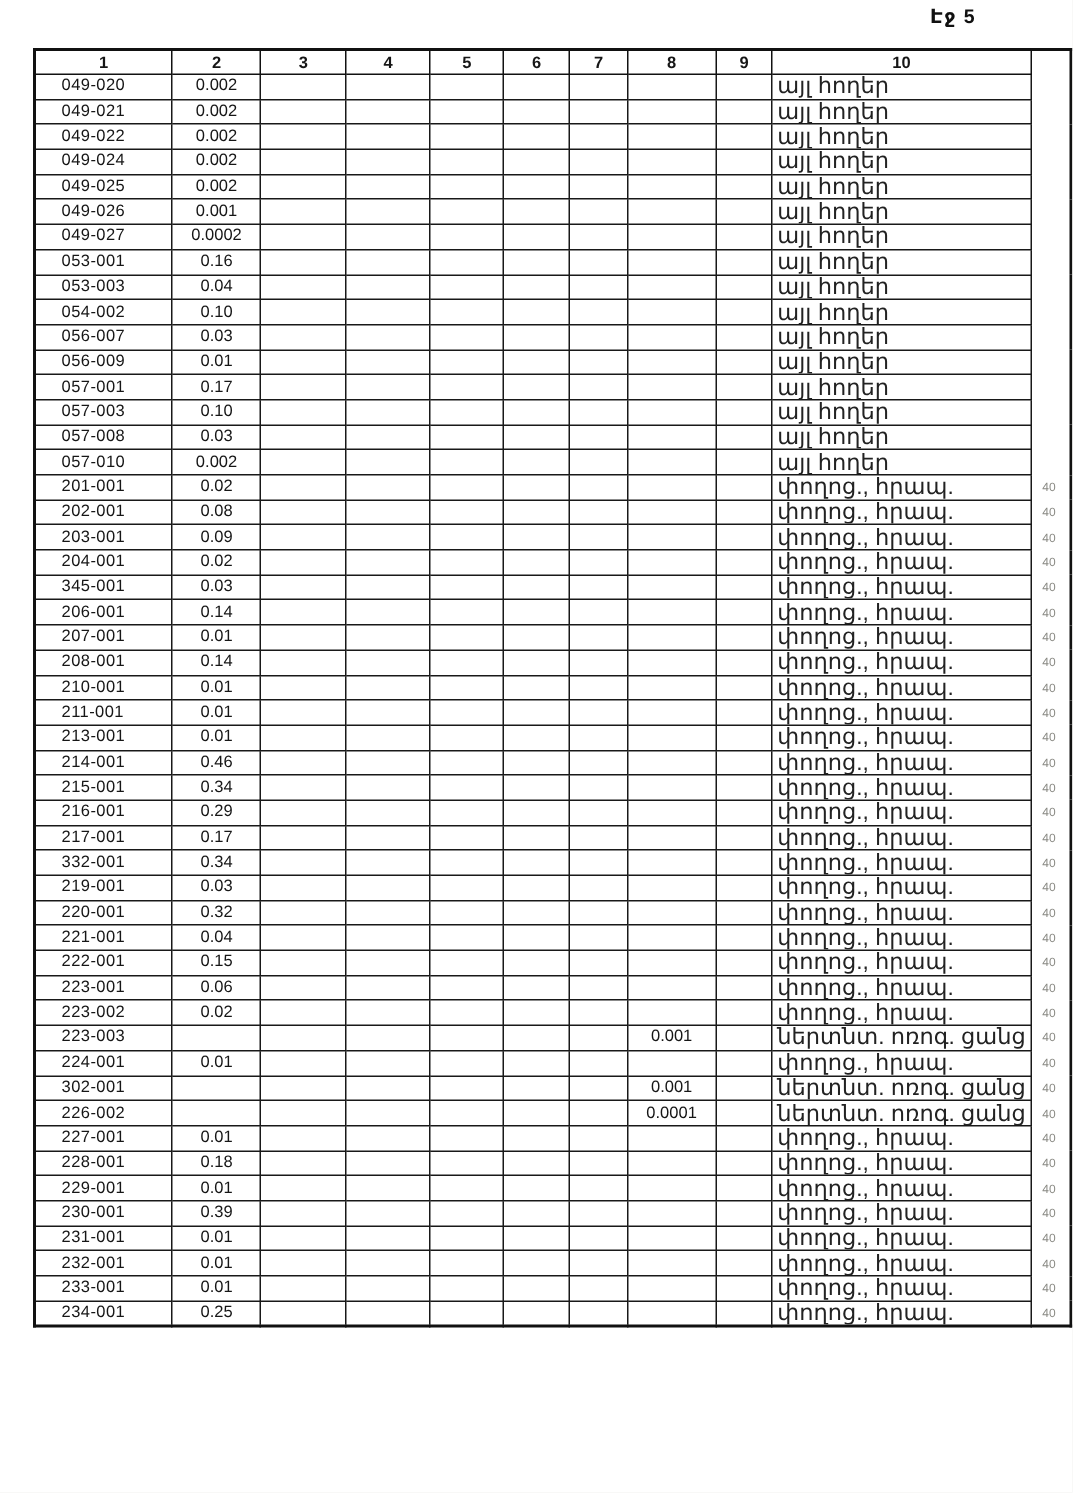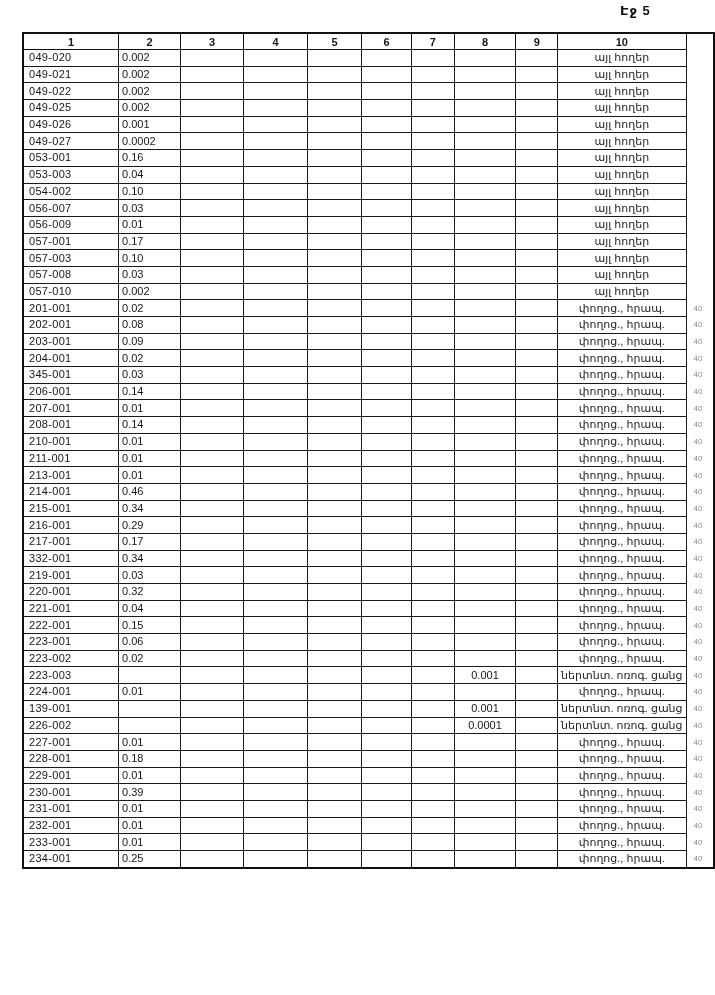"049-020" td.c1 { padding-left: 5px -> 17px }
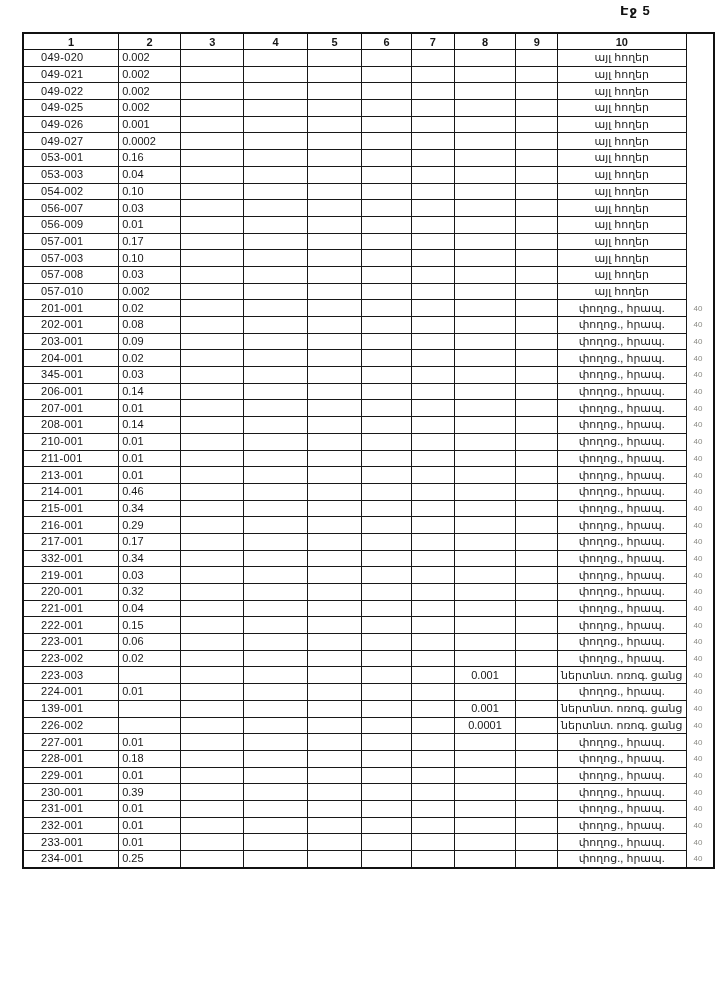"0.002" td.c2 { text-align: left -> center }
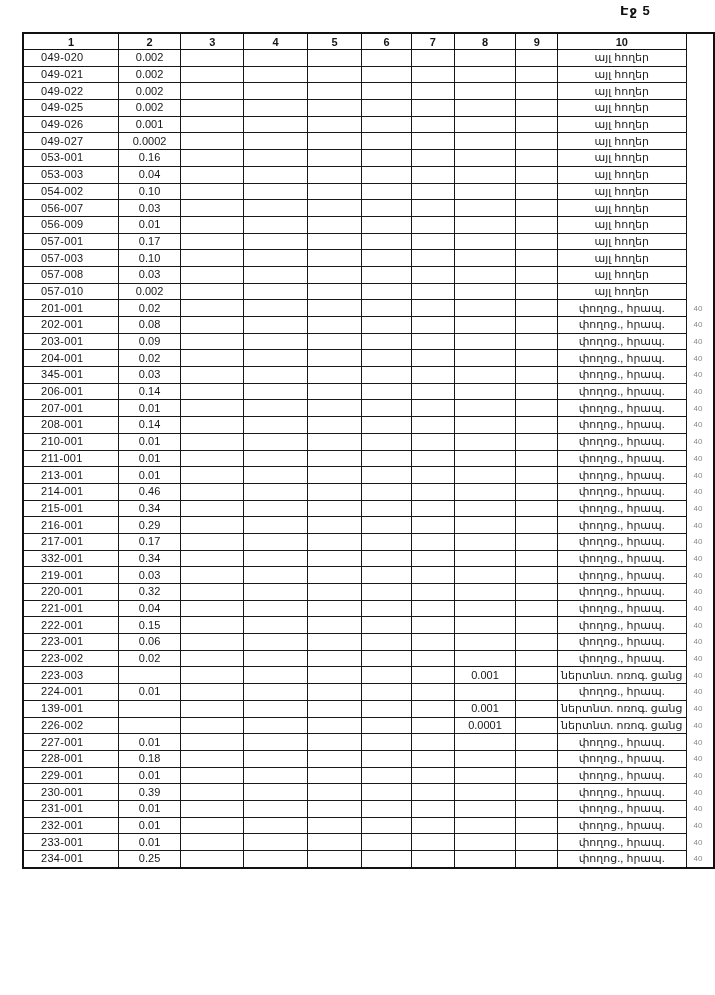"այլ հողեր" td.c10 { font-size: 11px -> 15px; text-align: center -> left }
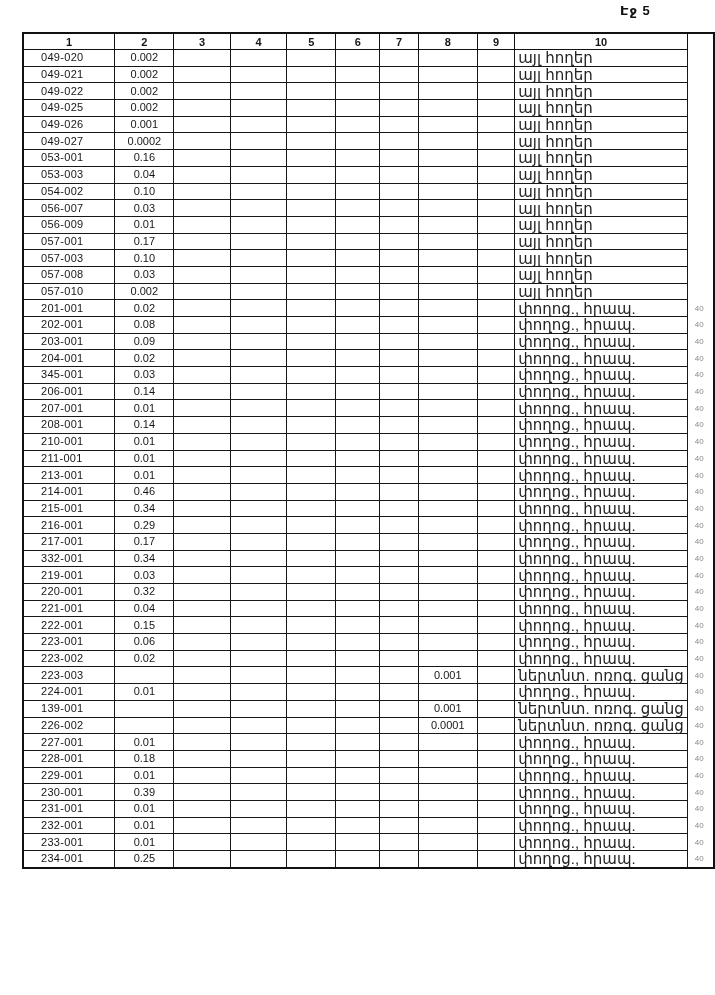"049-024" tr { html: none -> <tr> <td>049-024</td> <td>0.002</td> <td></td> <td></td> <td></td> <td></td> <td></td> <td></td> <td></td> <td>այլ հողեր</td> <td></td> </tr> }
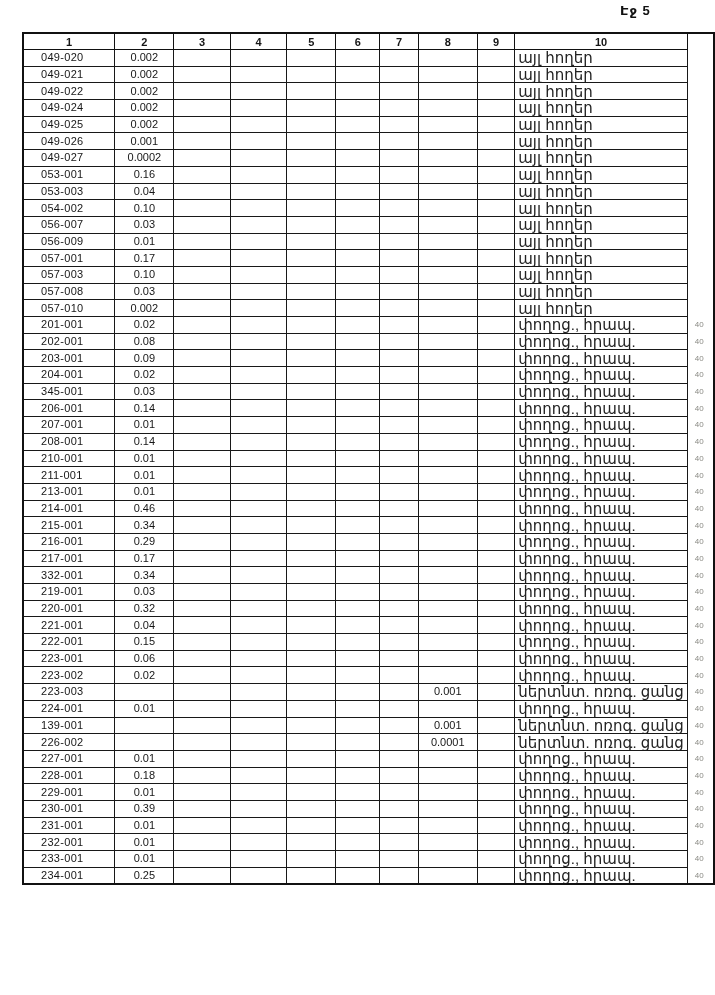"139-001" td.c1 { text: 139-001 -> 302-001 }
